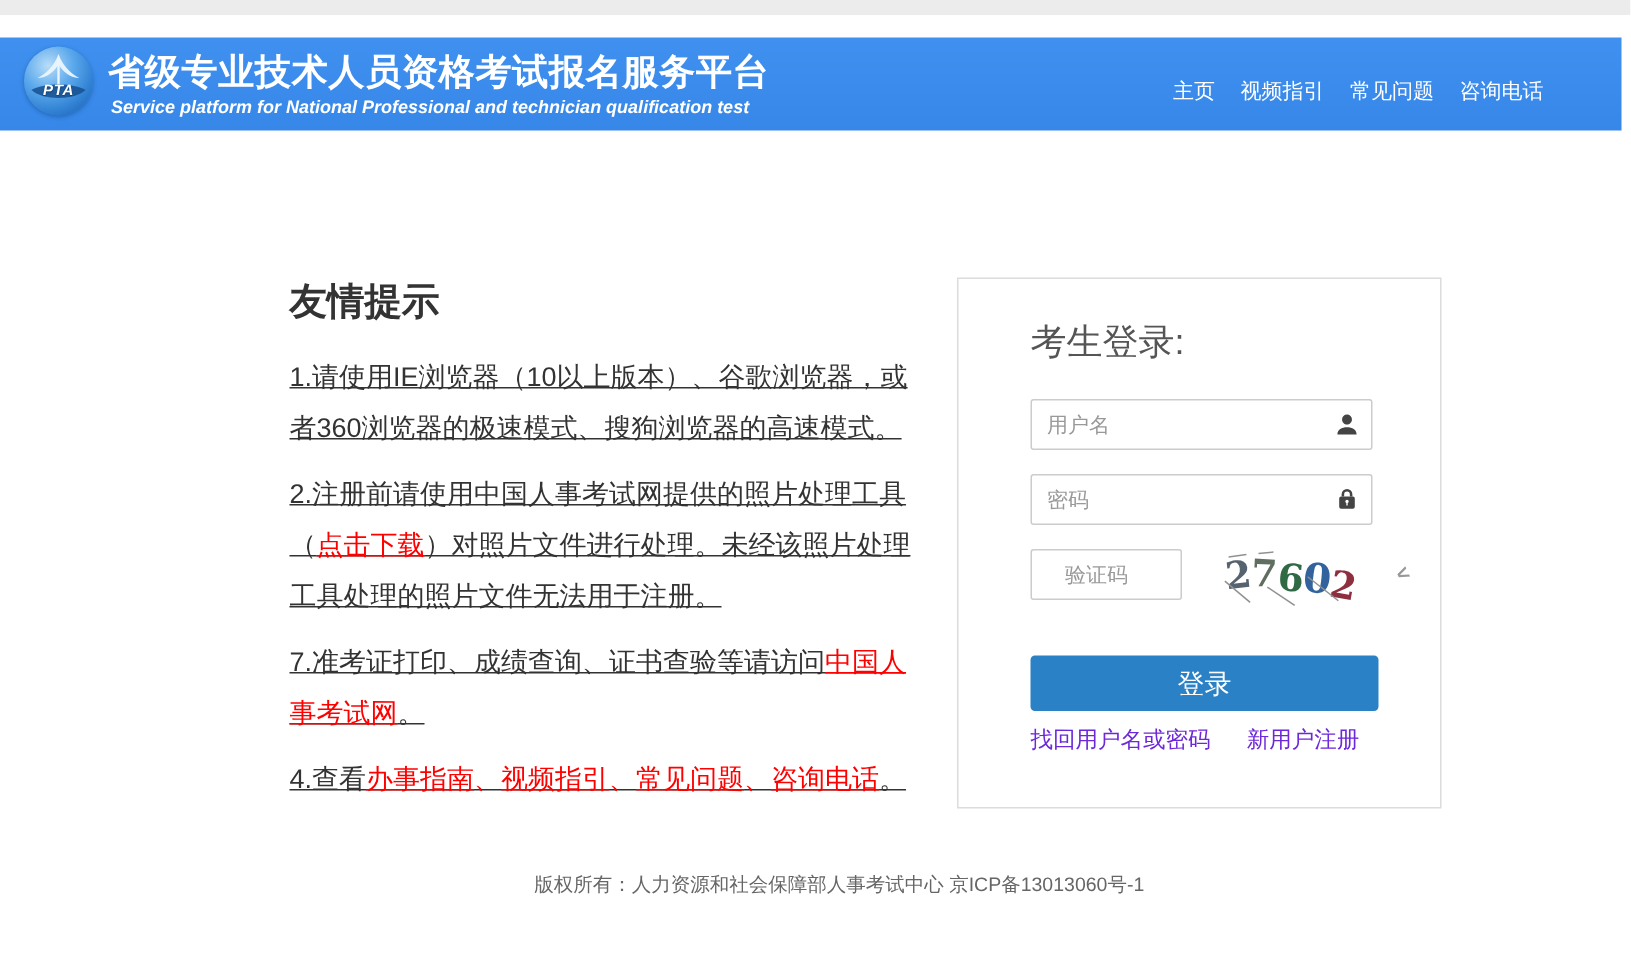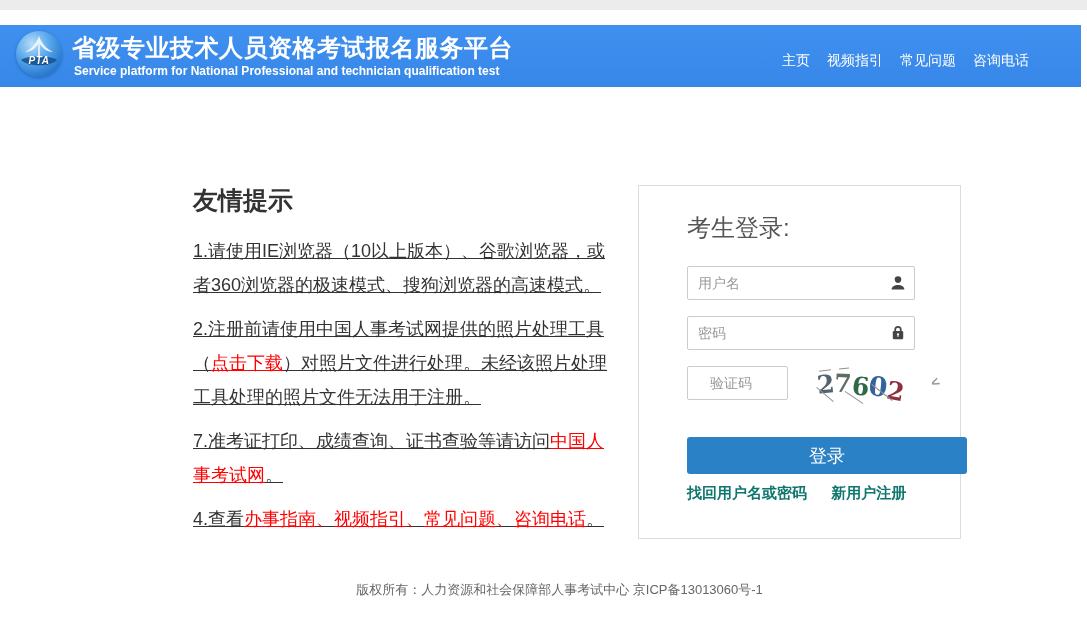"Service platform for National" .header-subtitle { font-style: none -> italic }
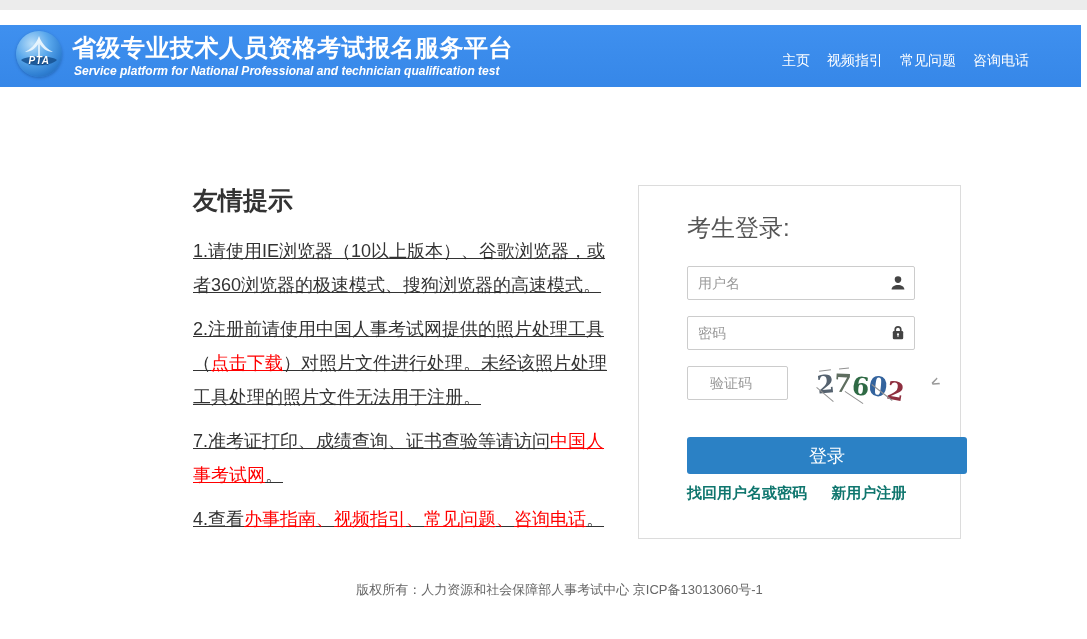"登录" .login-btn { width: 280px -> 232px }
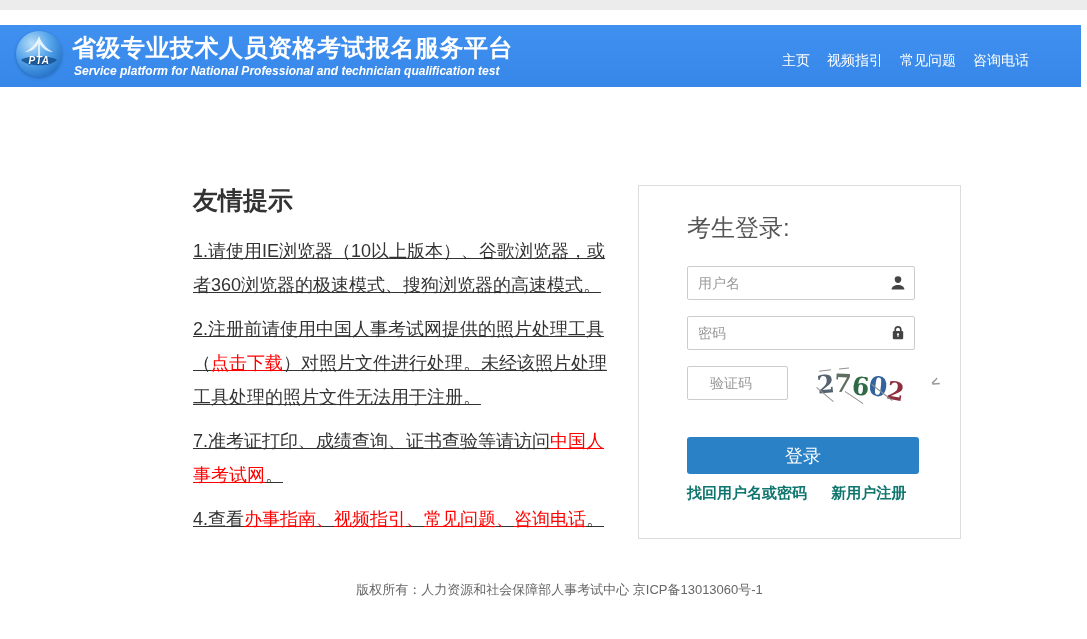"找回用户名或密码" .panel-links a { color: #0f766e -> #6d28d9; font-weight: bold -> none }
